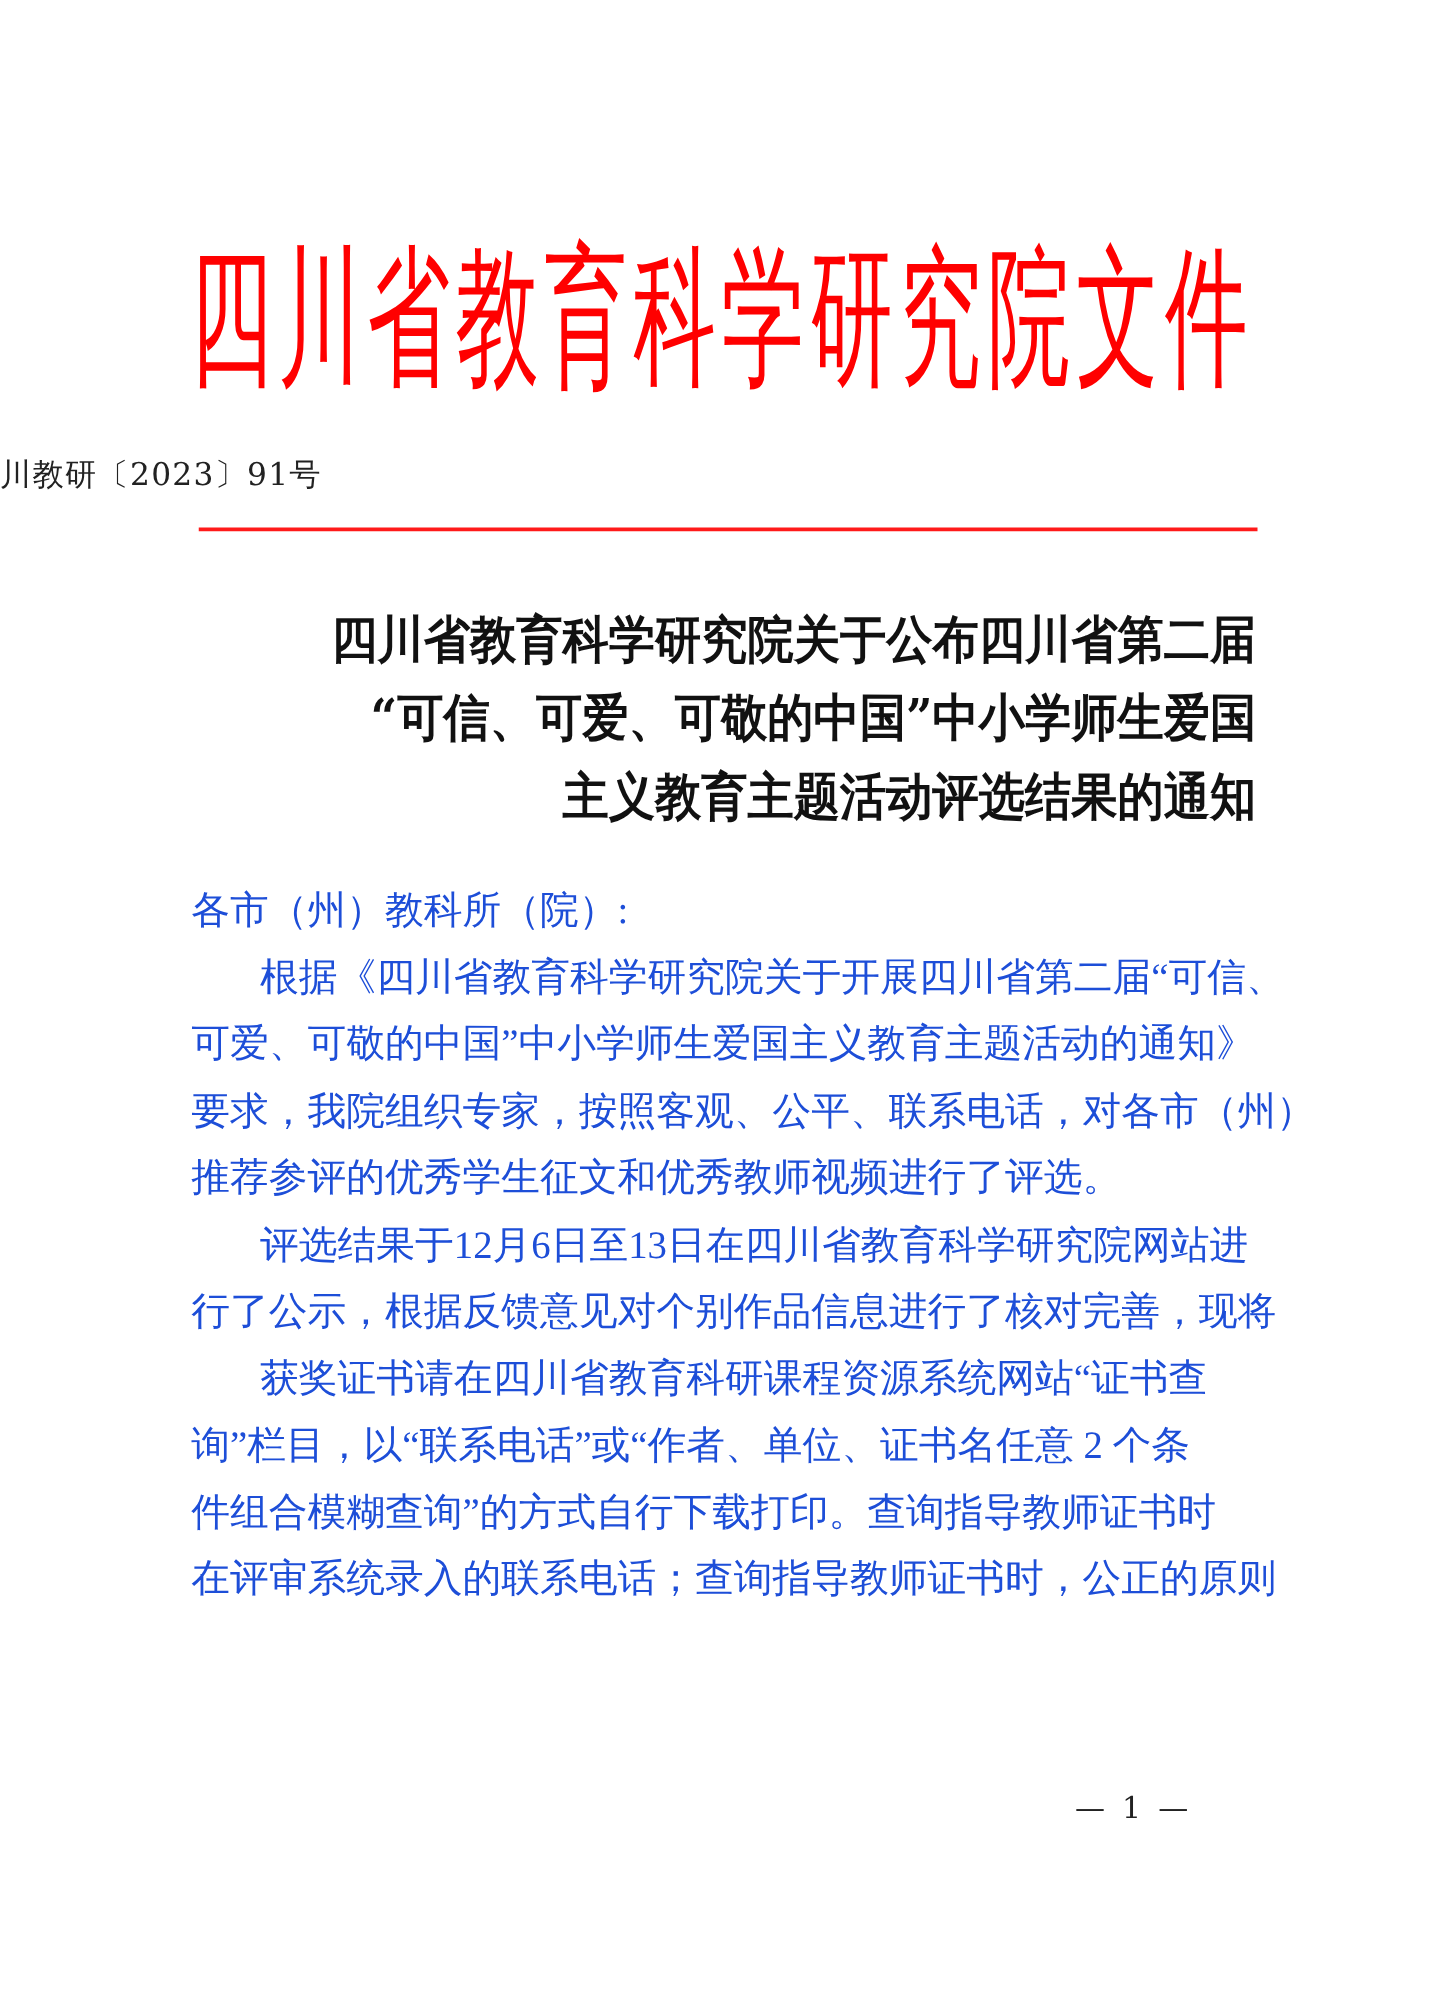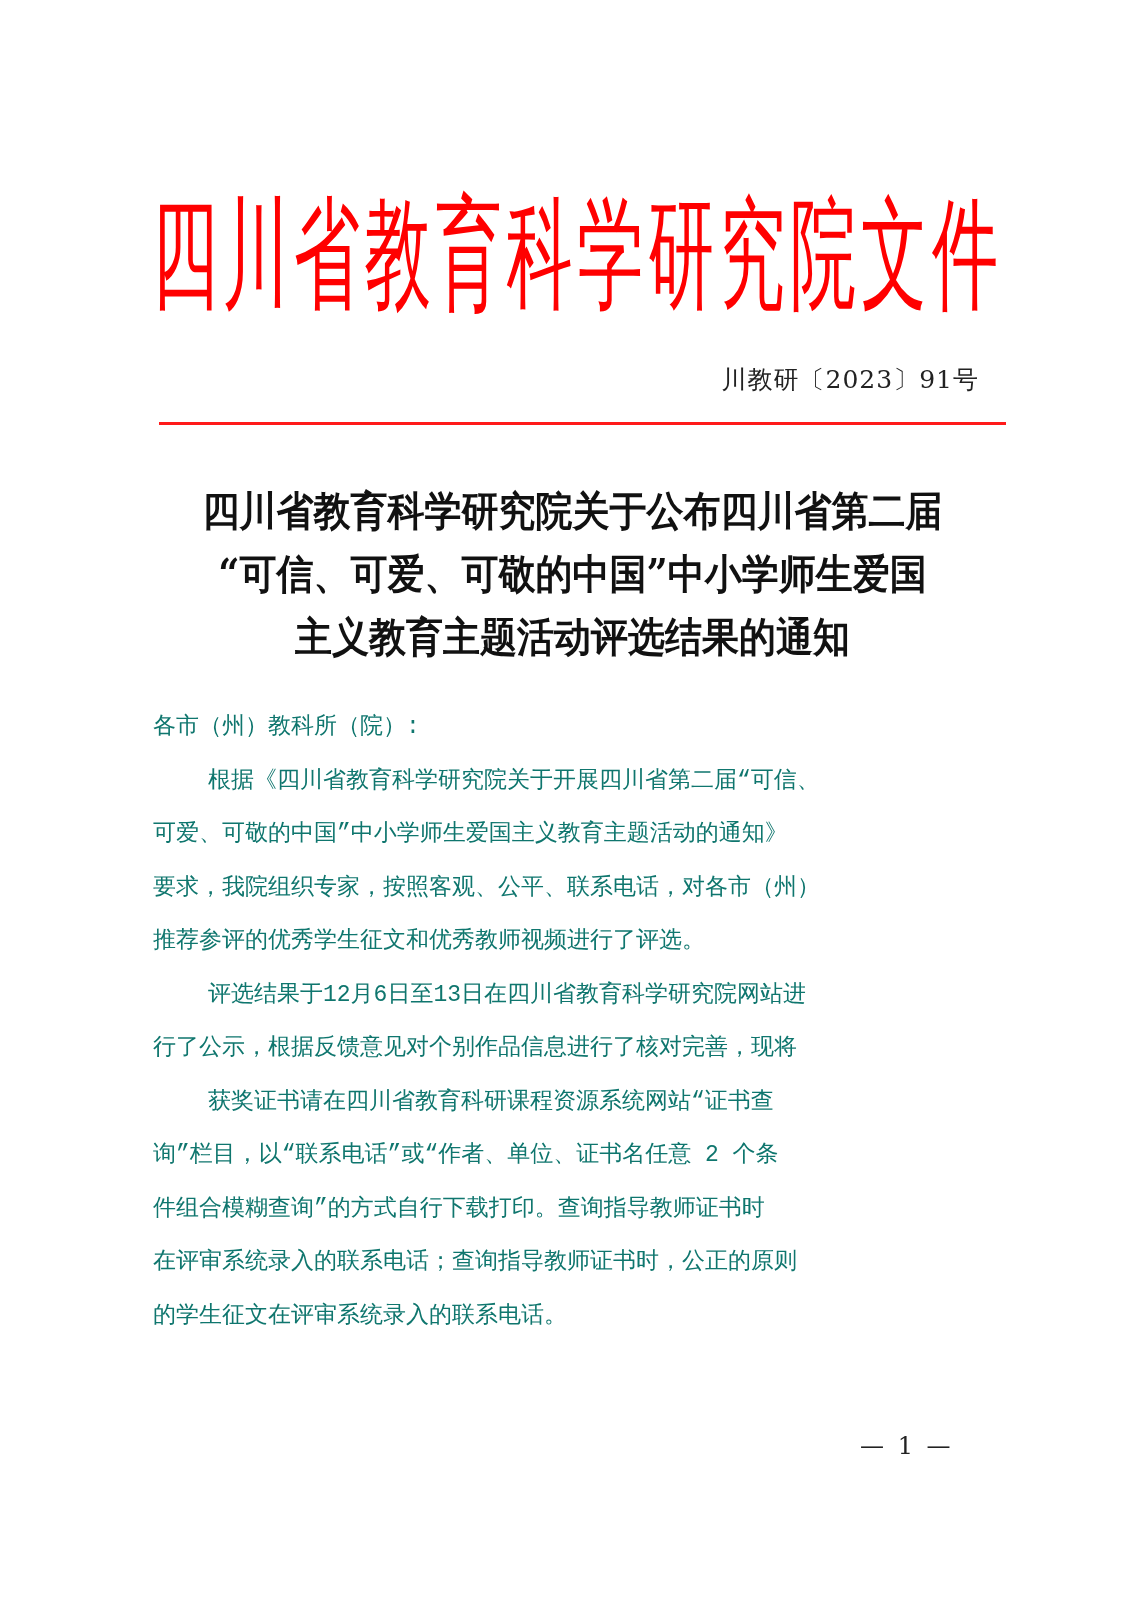"川教研〔2023〕91号" .doc-number { text-align: right -> left }
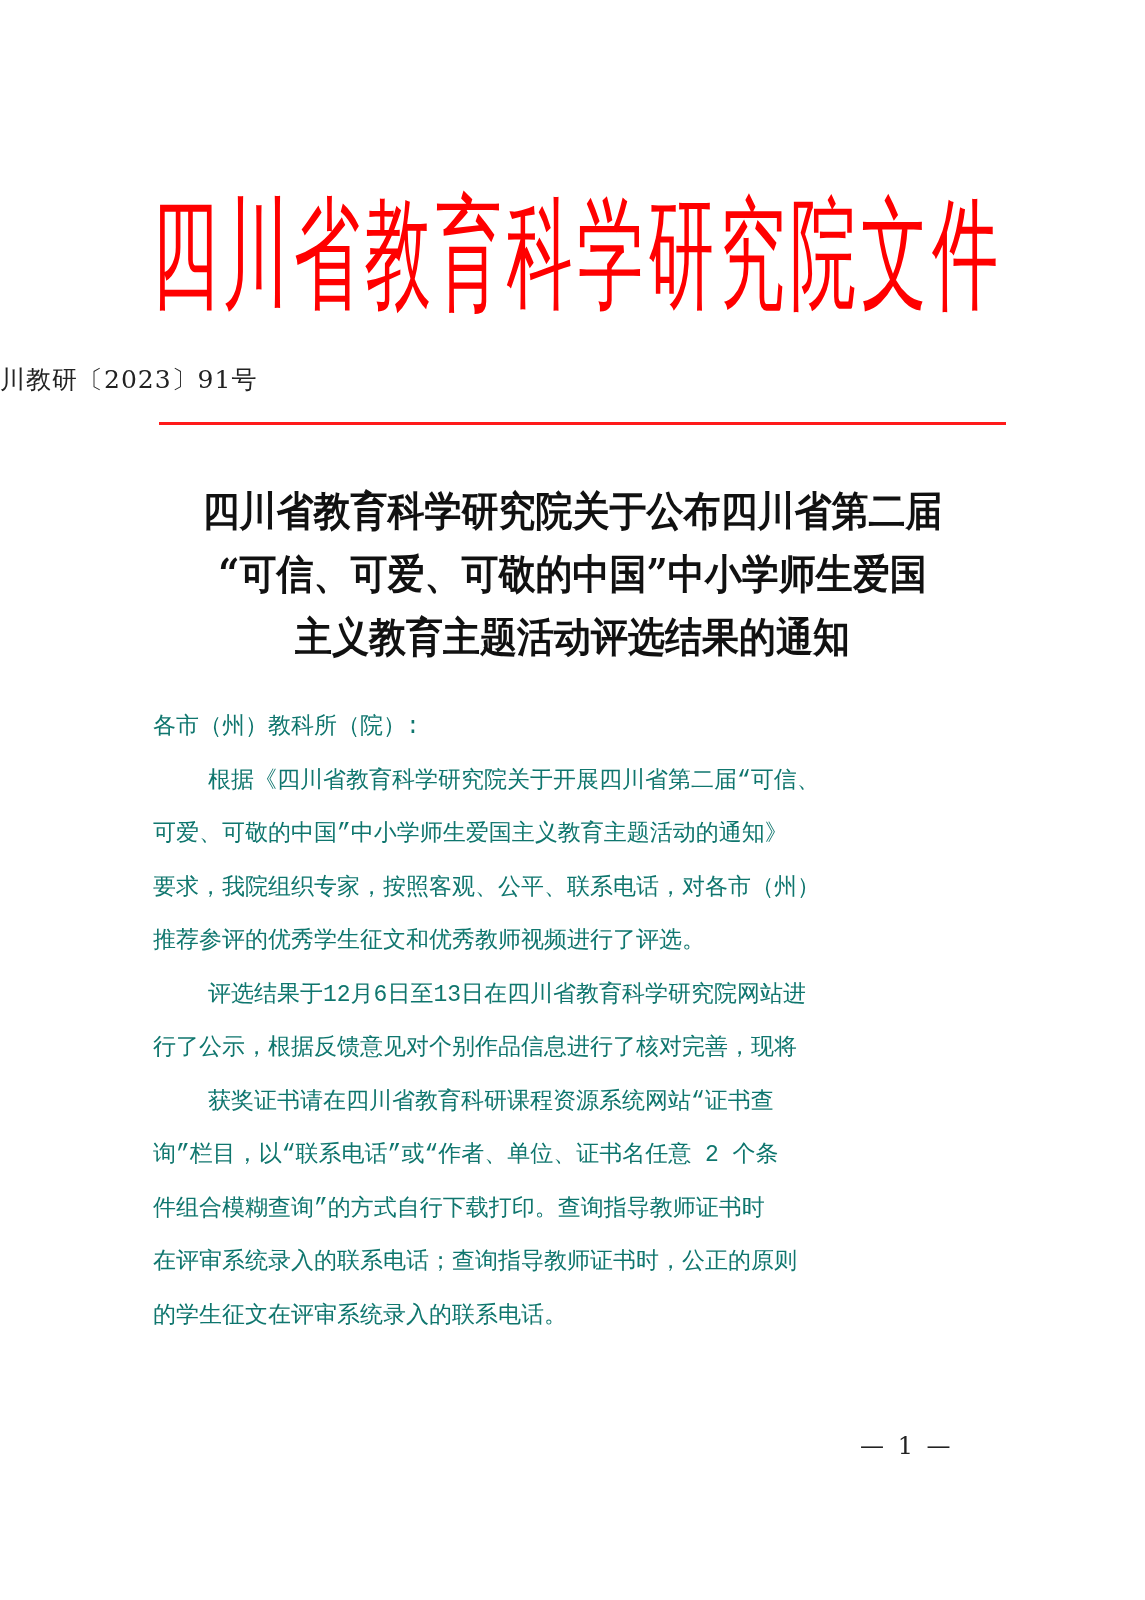"四川省教育科学研究院关于公布四川省第二届" .title { text-align: center -> right }
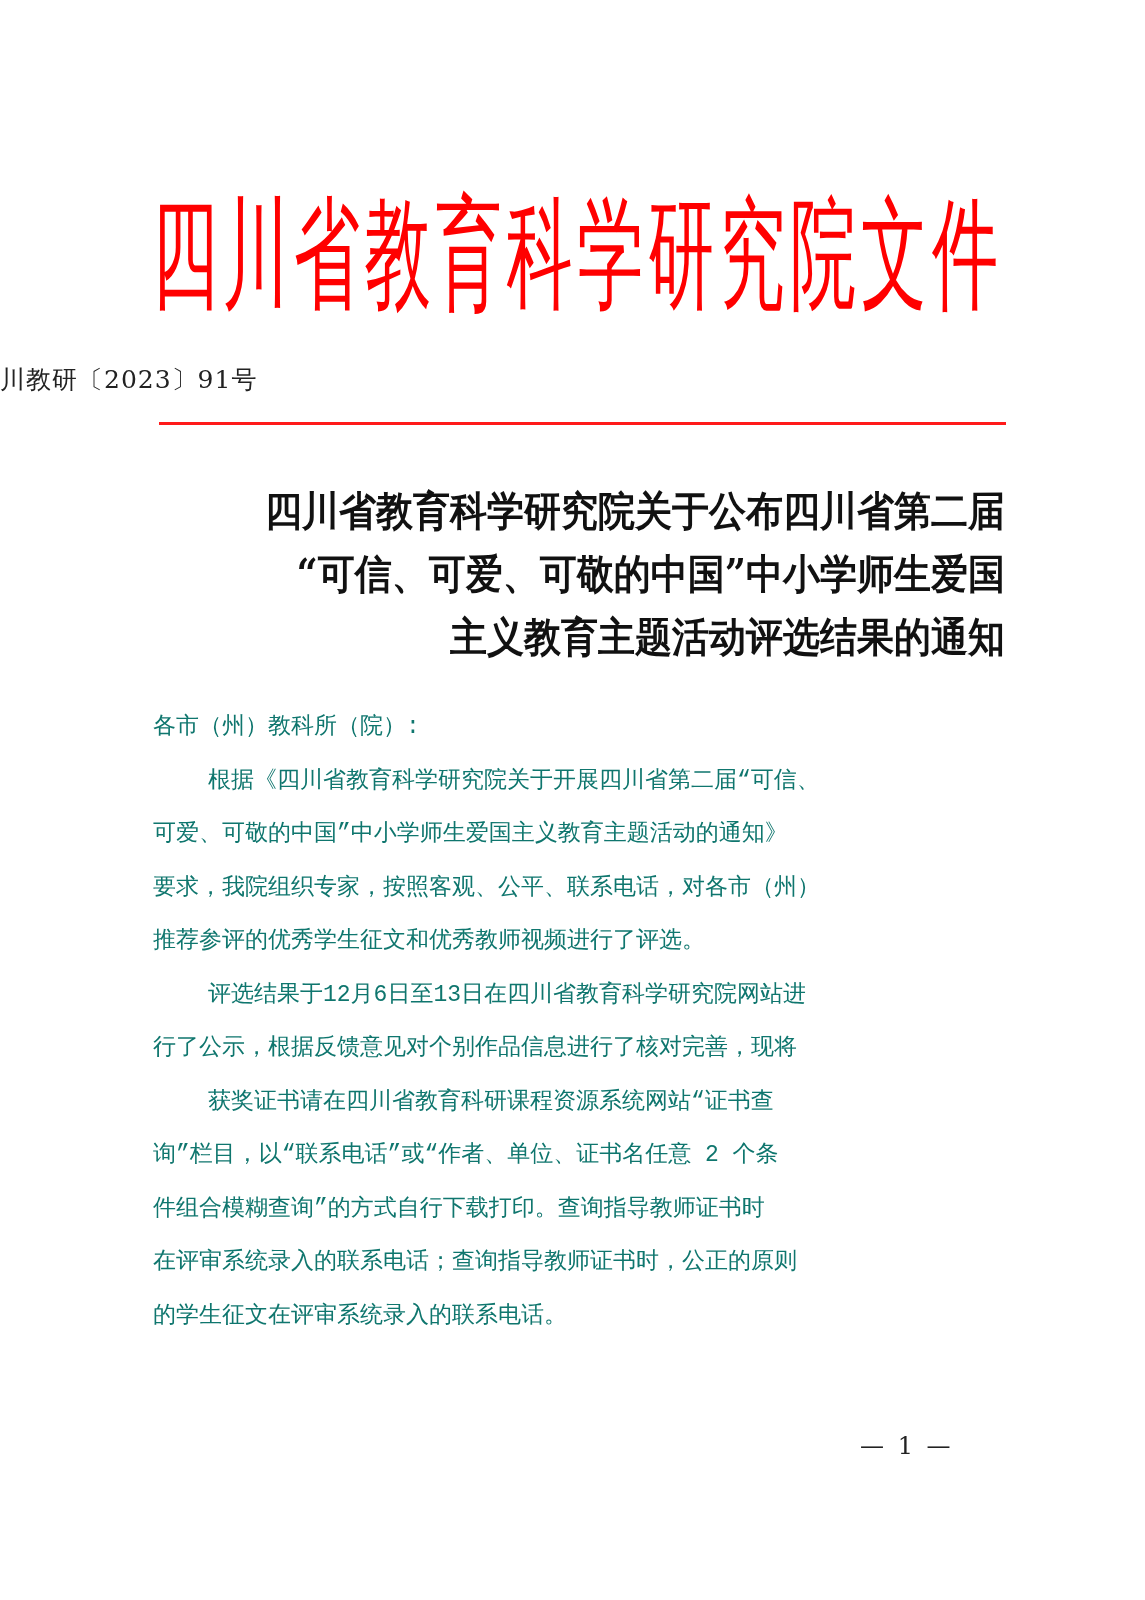"各市（州）教科所（院）:" .body { color: #0f766e -> #1d4ed8; font-family: Liberation Mono, monospace -> Liberation Serif, serif; font-size: 23px -> 31px }
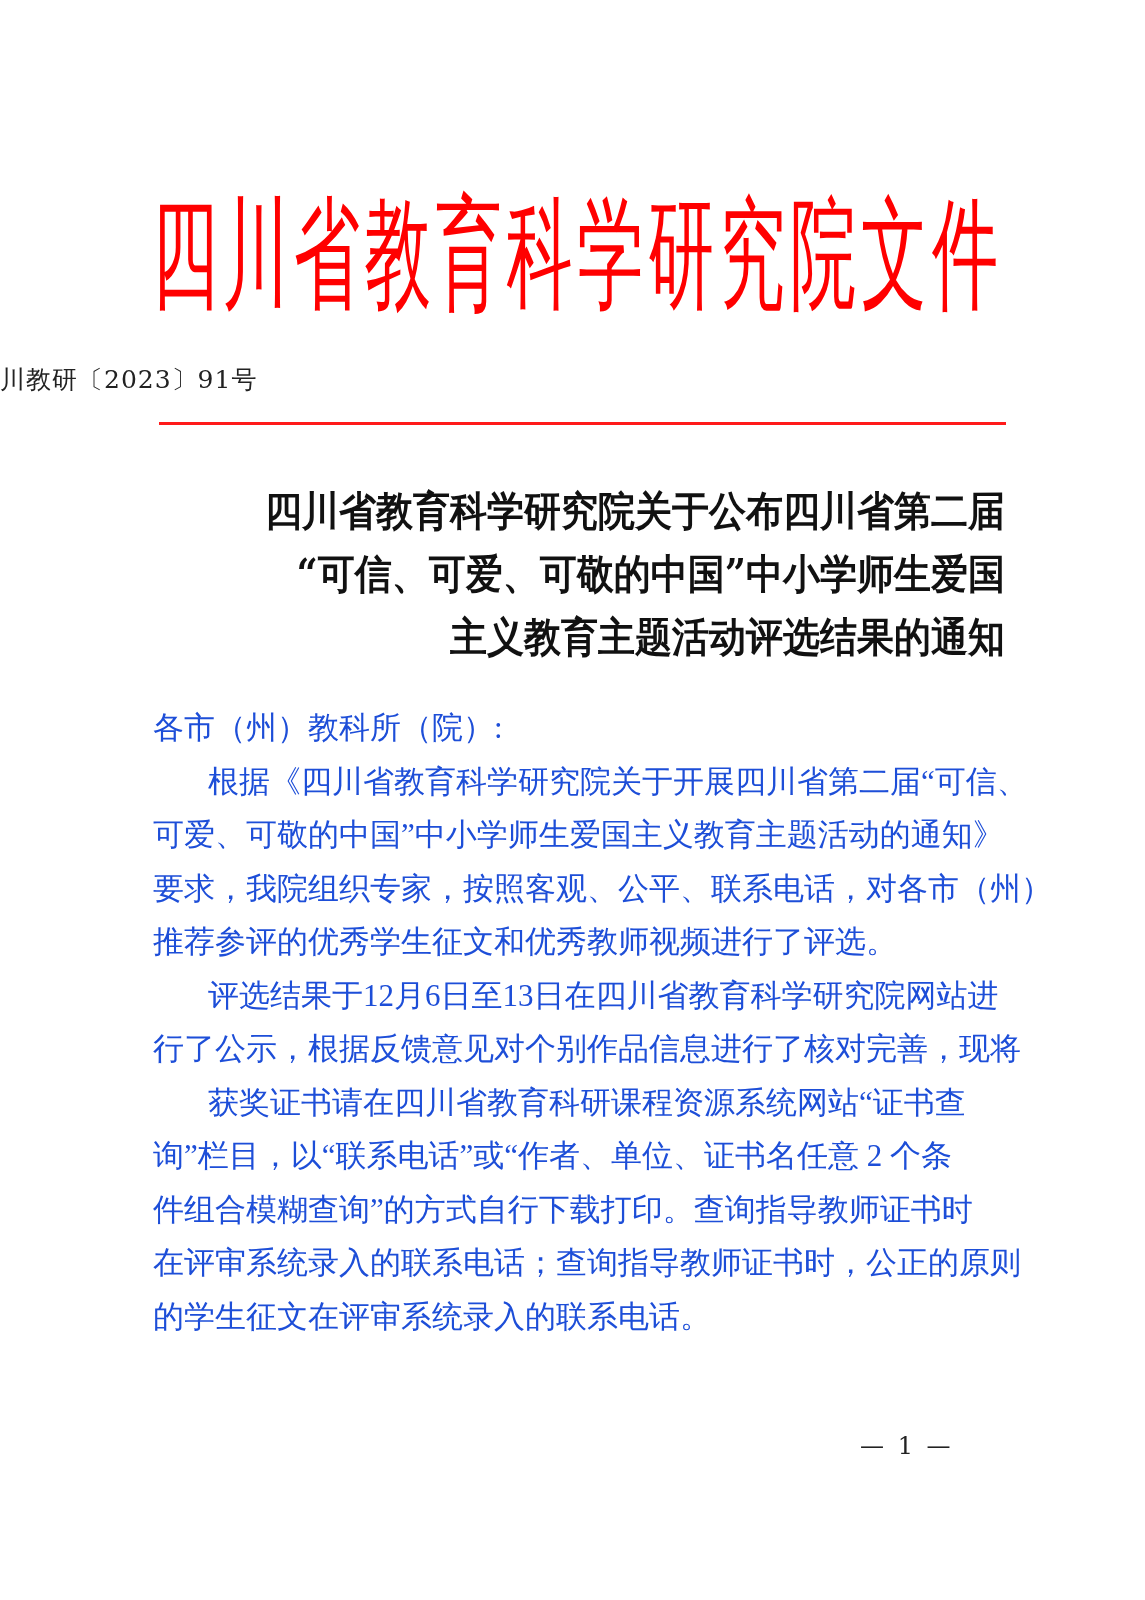"的学生征文在评审系统录入的联系电话。" span.line { html: <span>的学生征文在评审系统录入的联系电话。</span> -> none }
